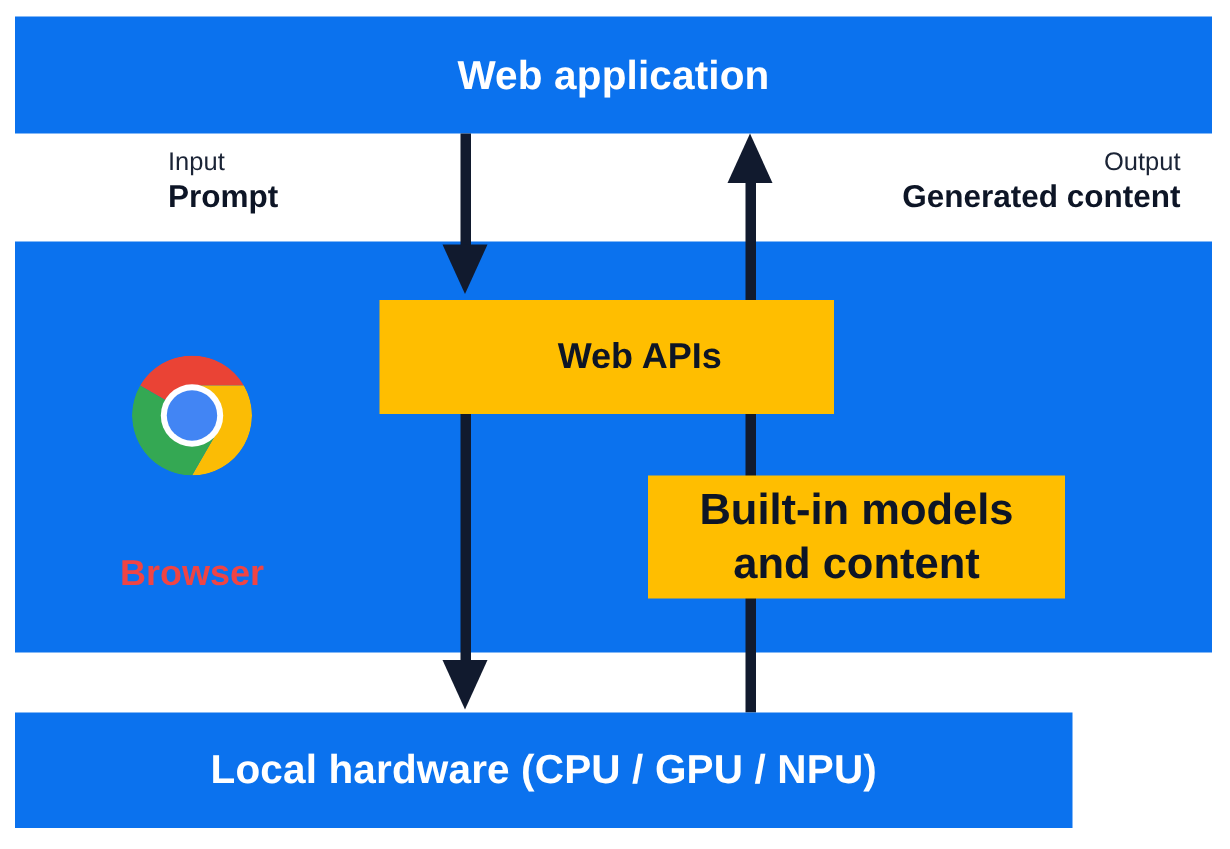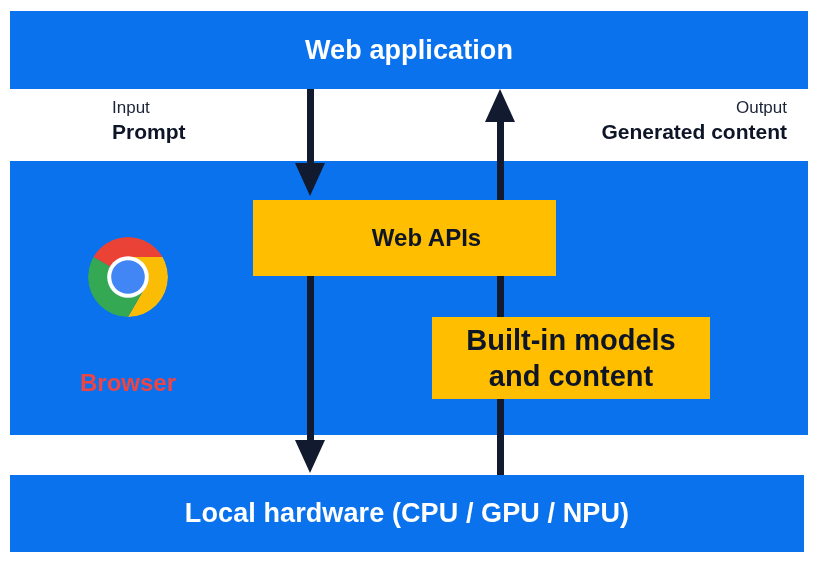"Local hardware (CPU / GPU" #band-hardware { width: 794px -> 705px }
